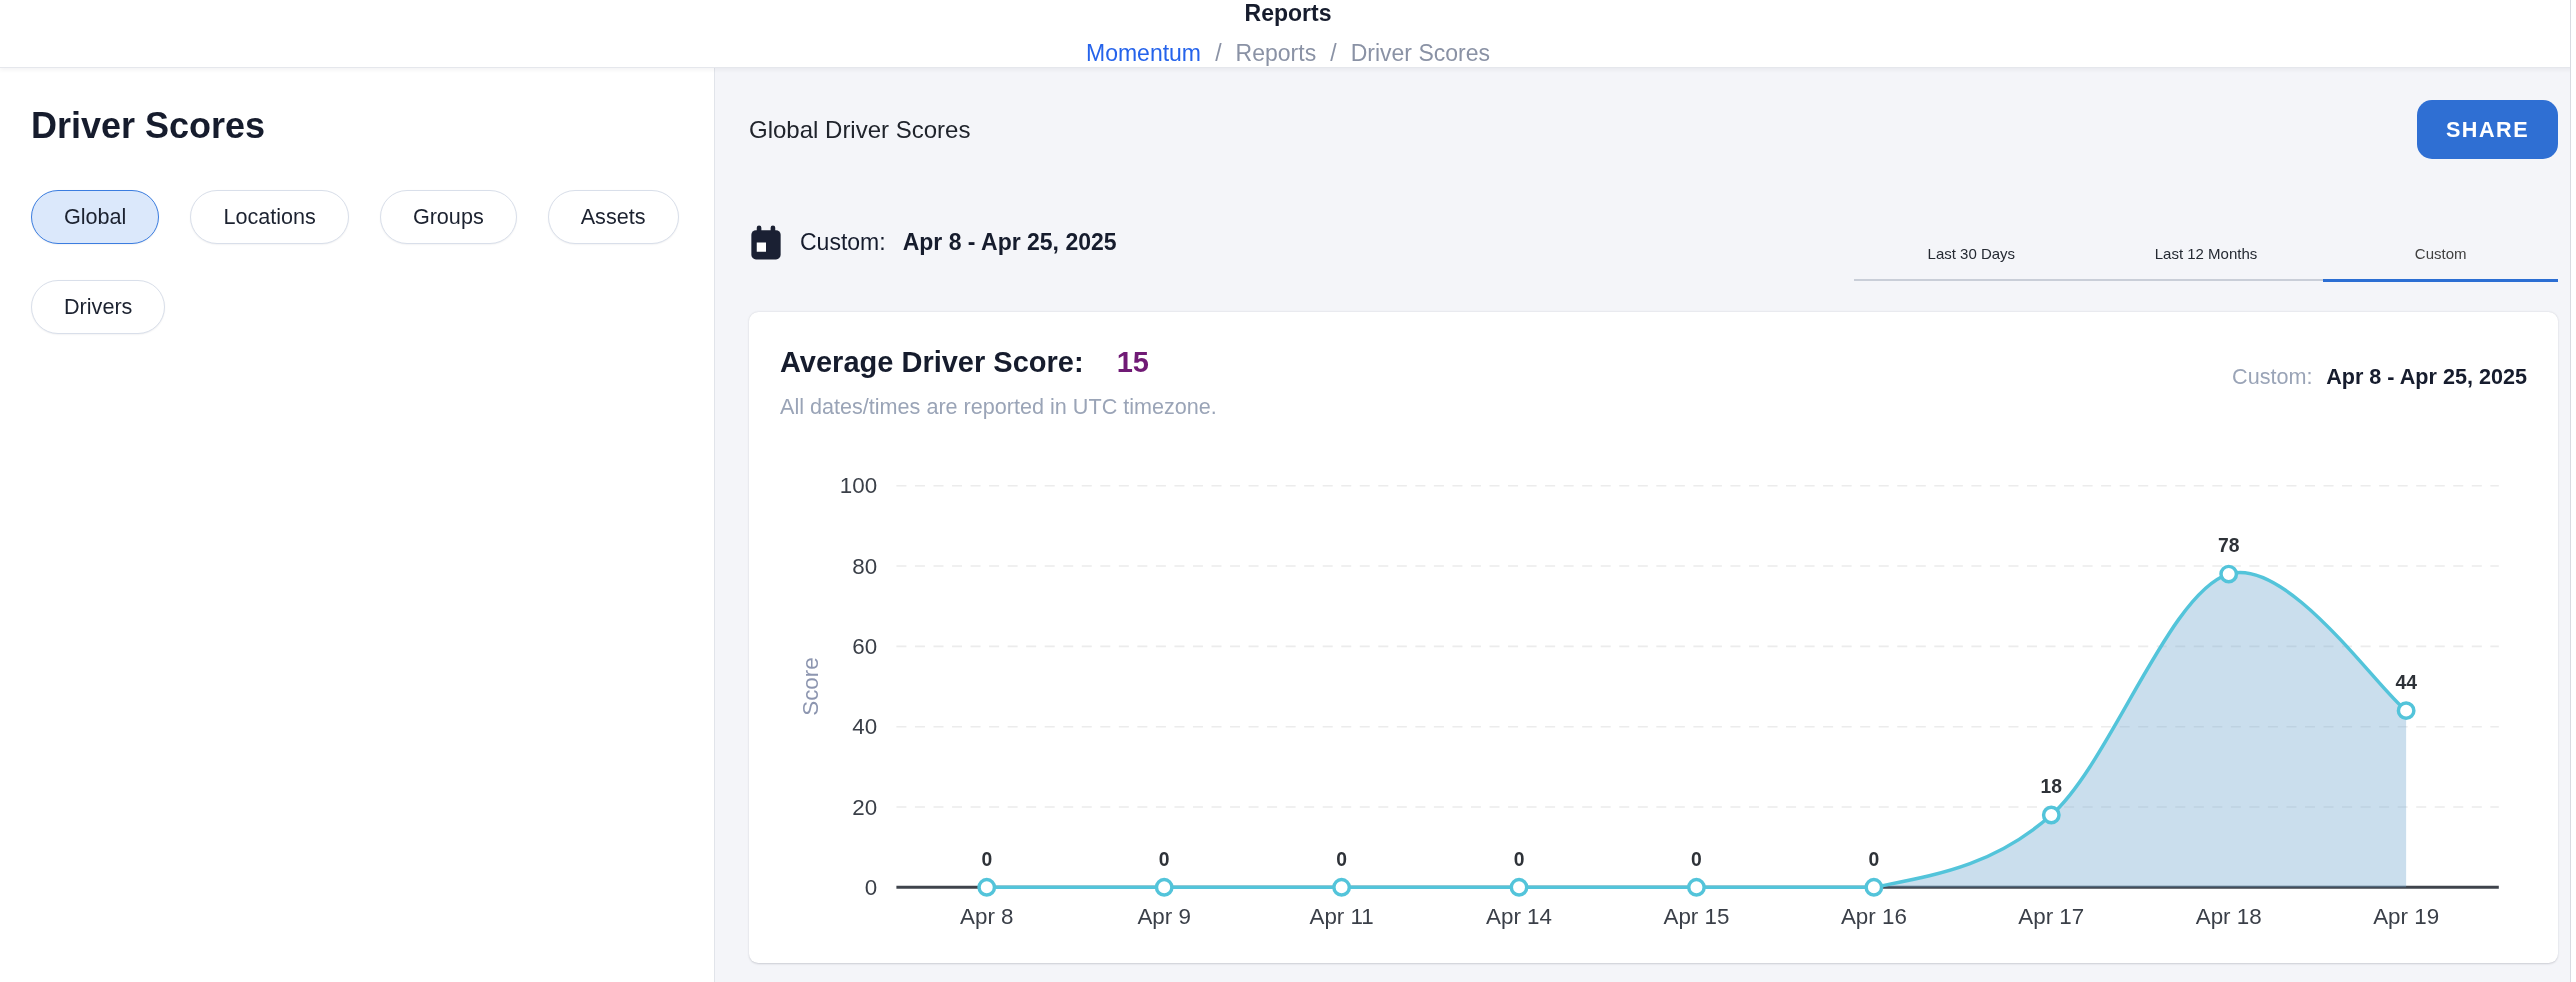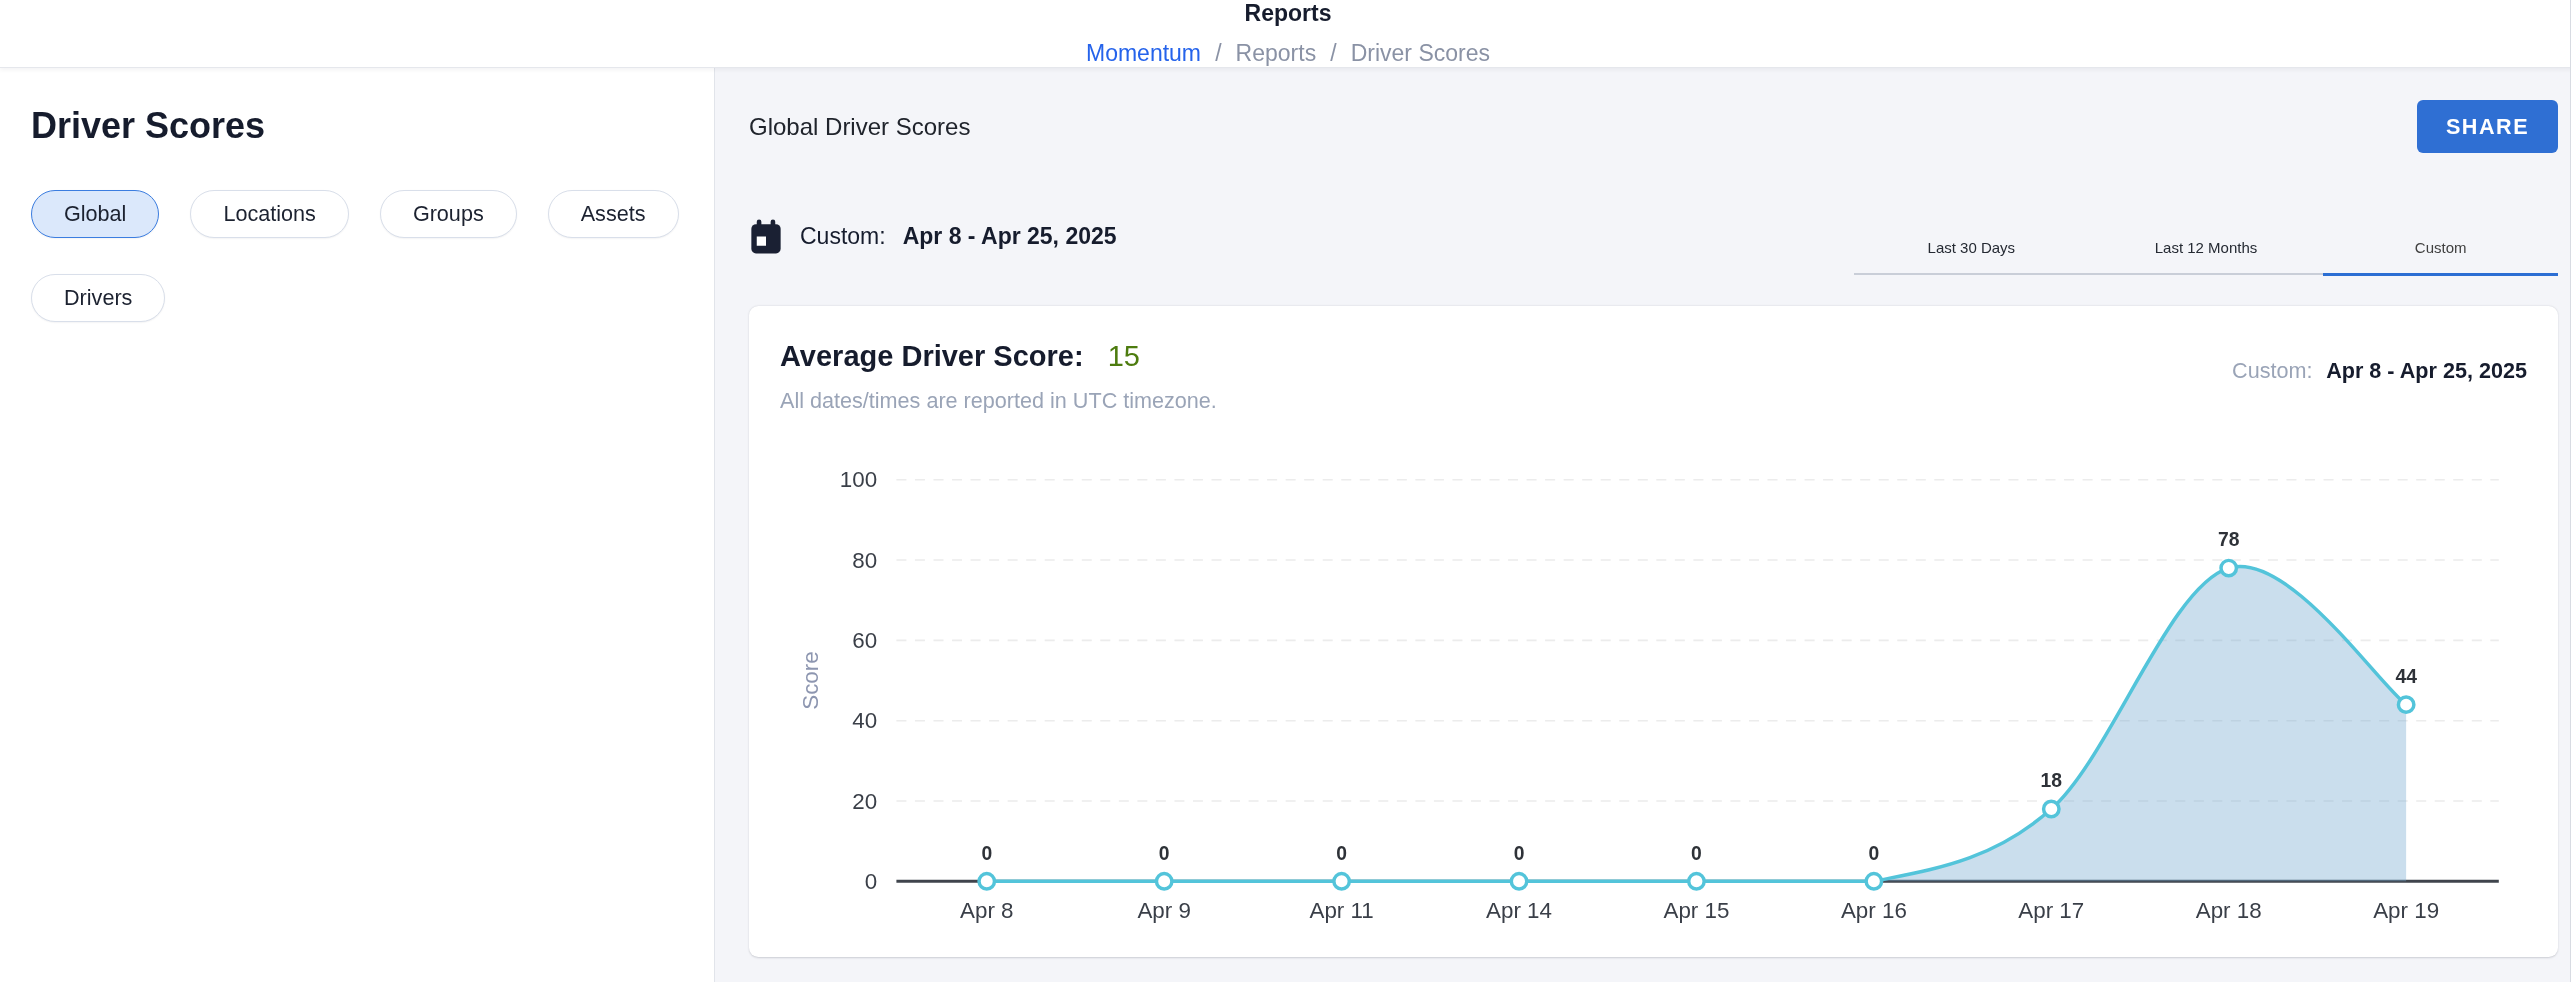"SHARE" .share-btn { border-radius: 6px -> 15px; height: 53px -> 59px }
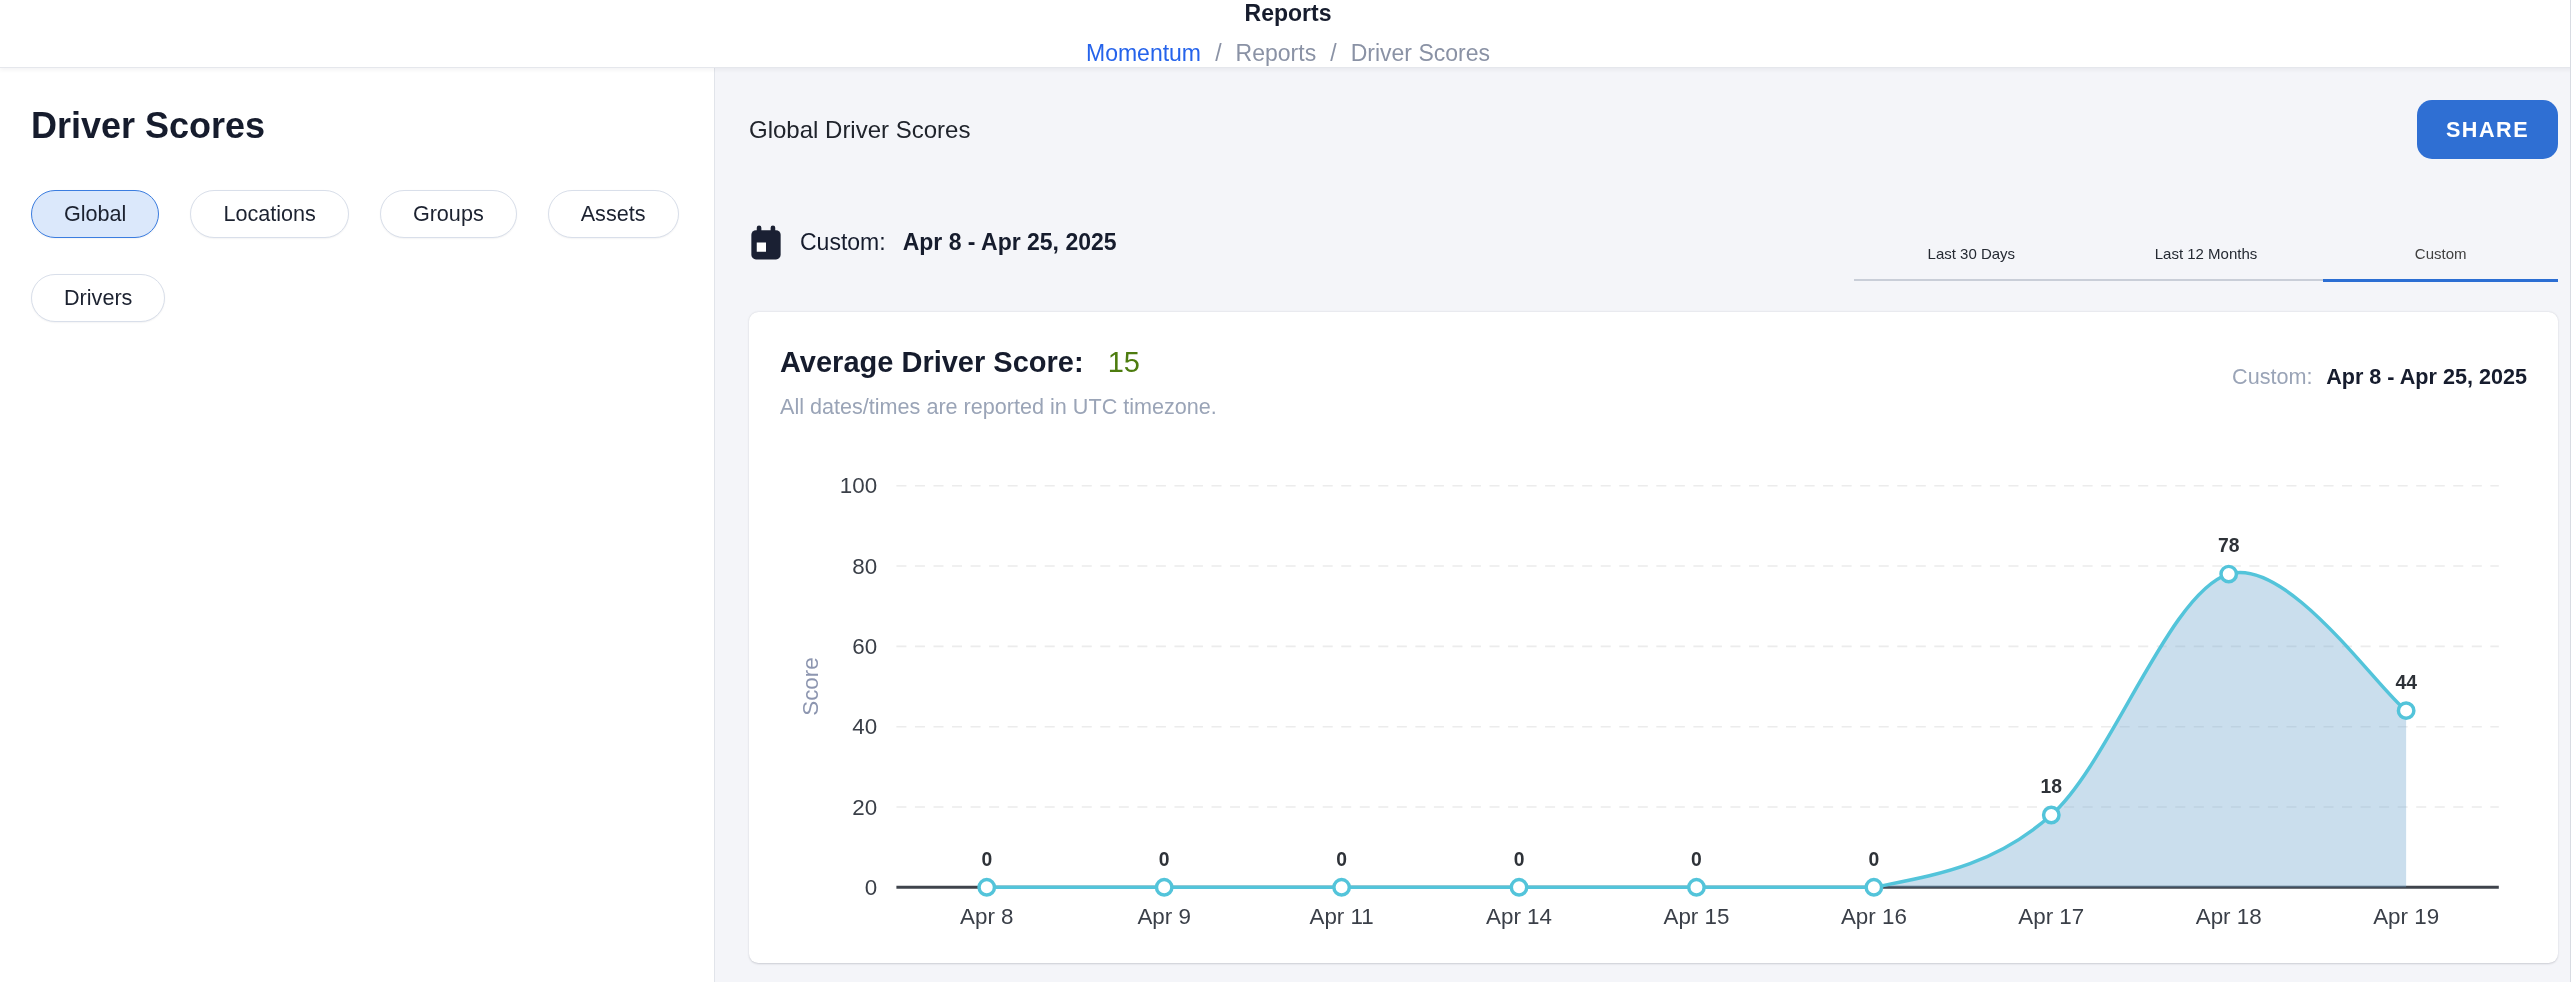"Global" .pill { height: 48px -> 54px }
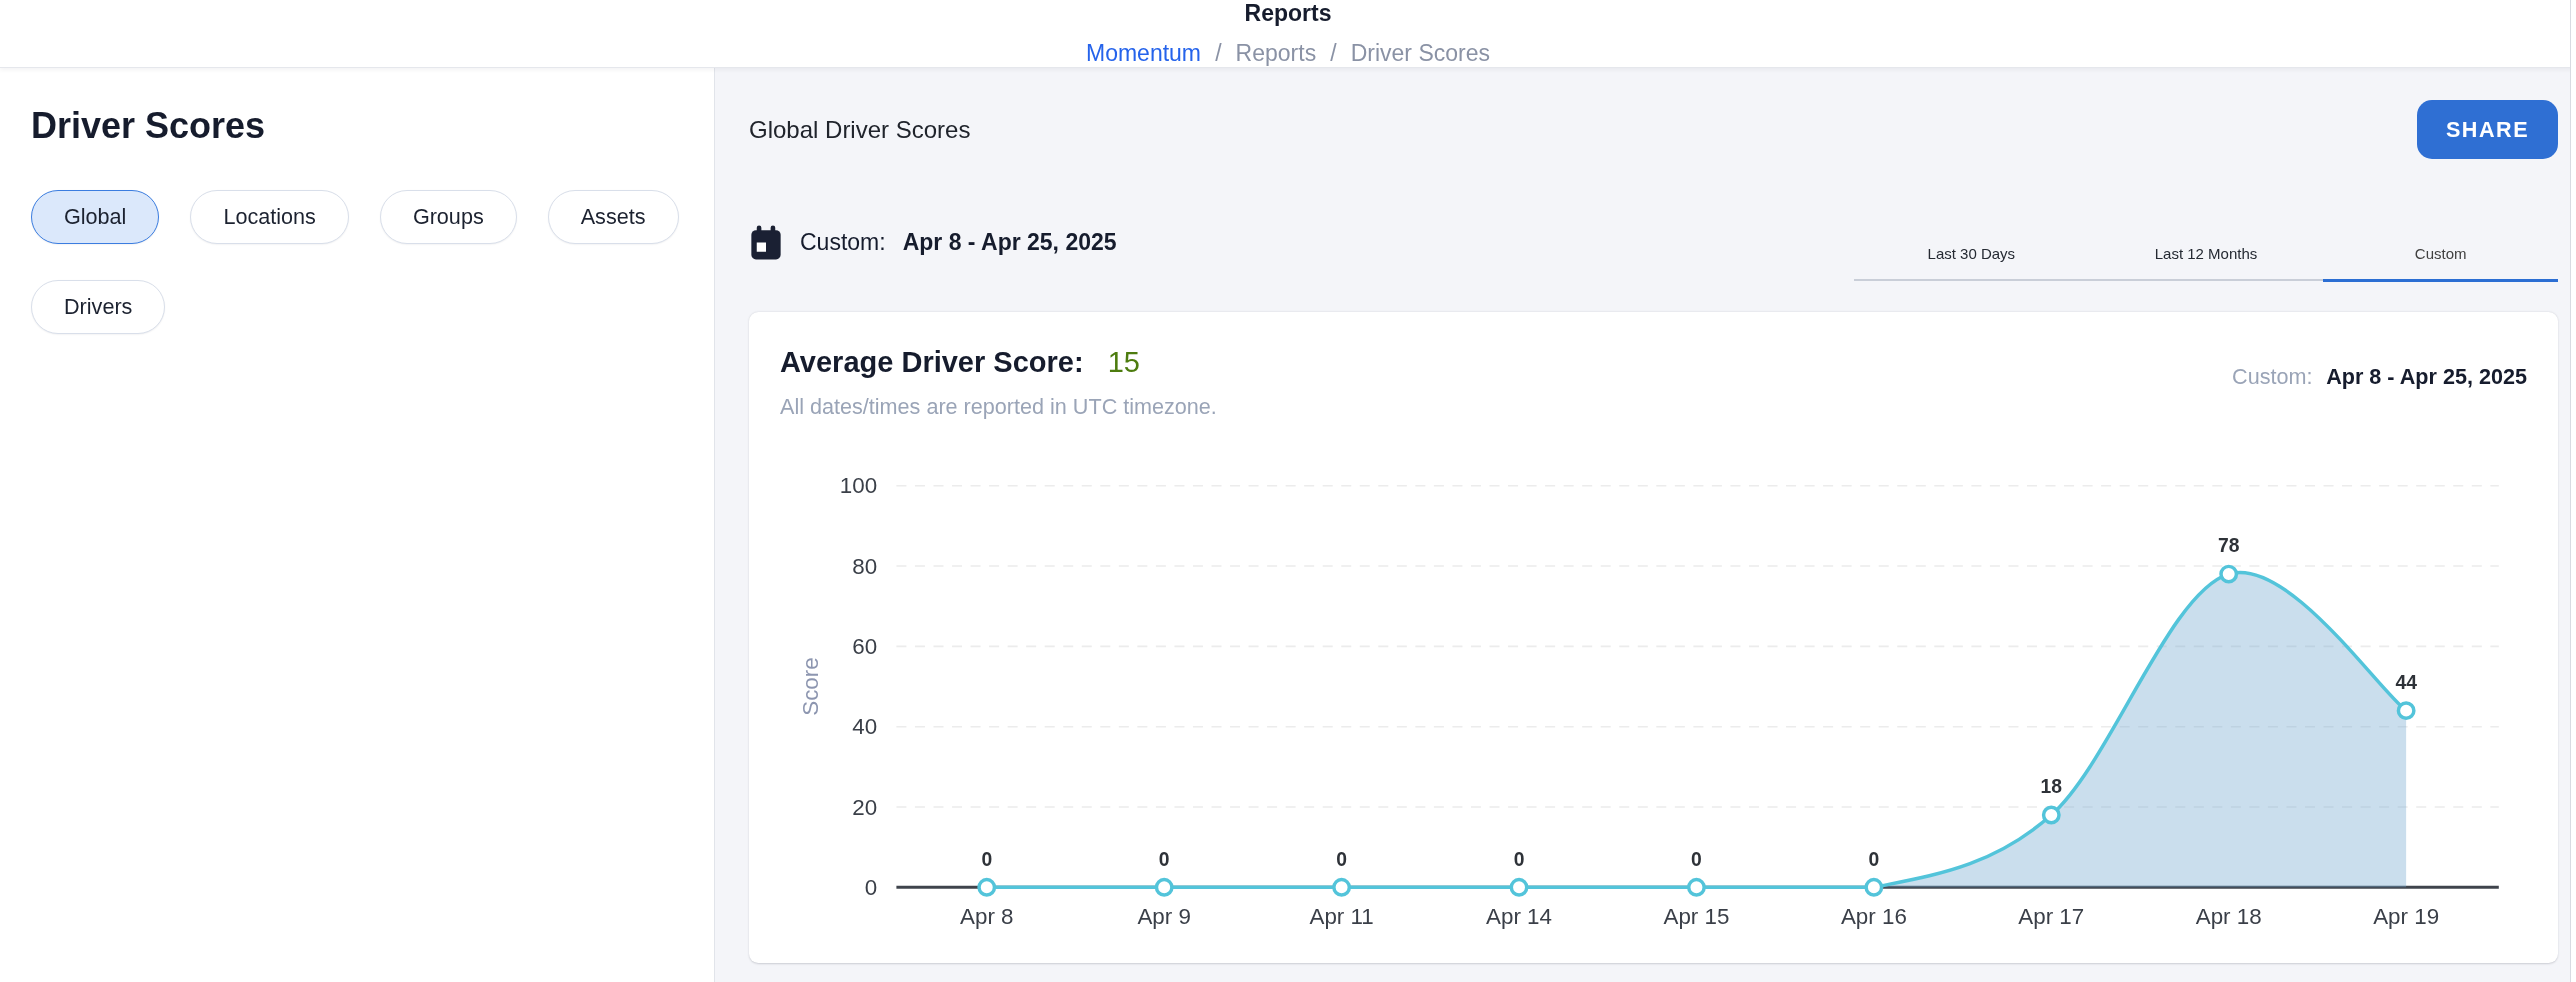"15" .card-title .score { color: #4d7c0f -> #701a75; font-weight: 400 -> 700; margin-left: 16px -> 25px }
